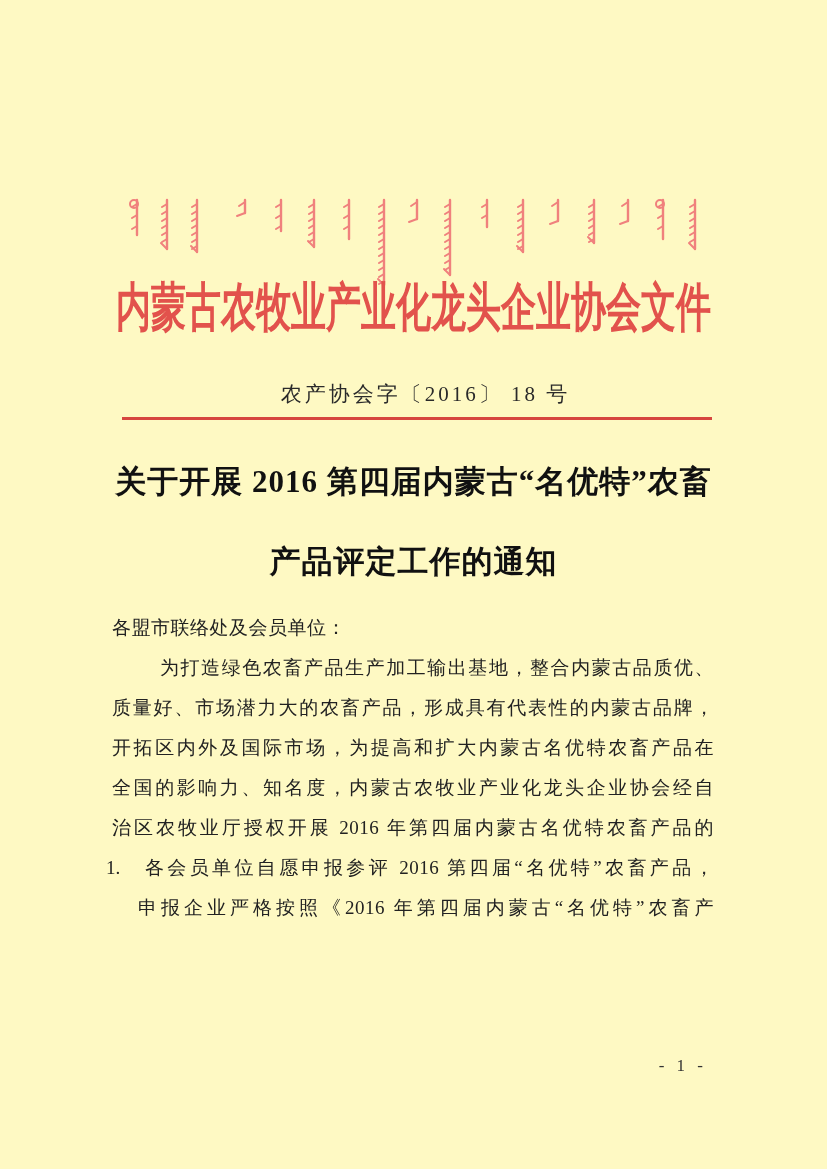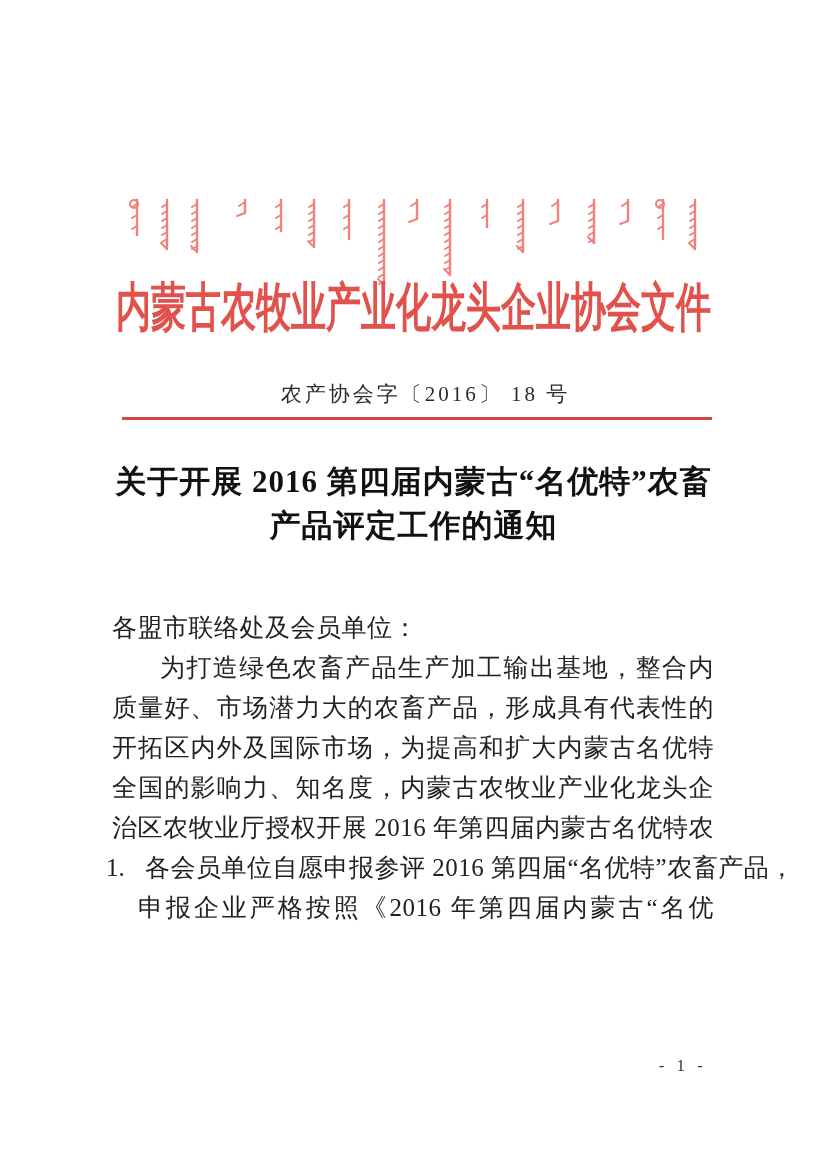"内蒙古农牧业产业化龙头企业协会文件" .page { background: #ffffff -> #fef9c3 }
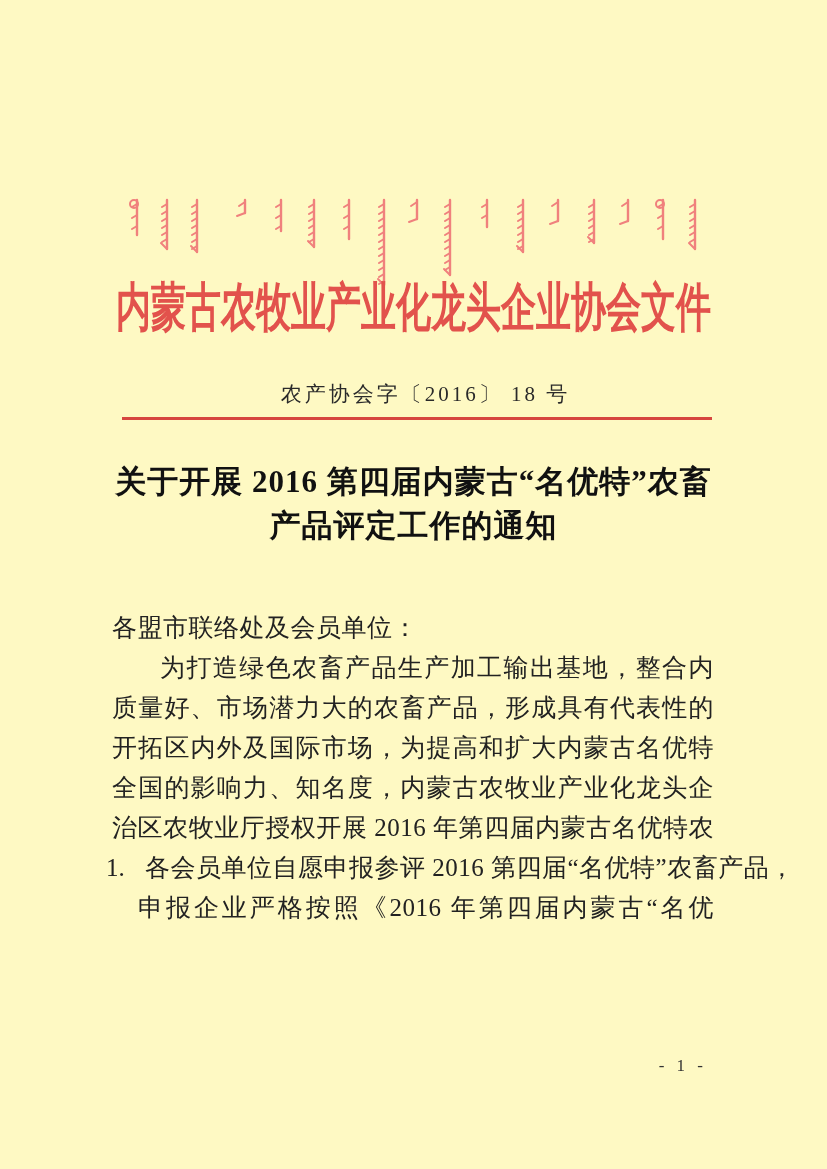"产品评定工作的通知" .notice-title .t2 { margin-top: none -> 36px }
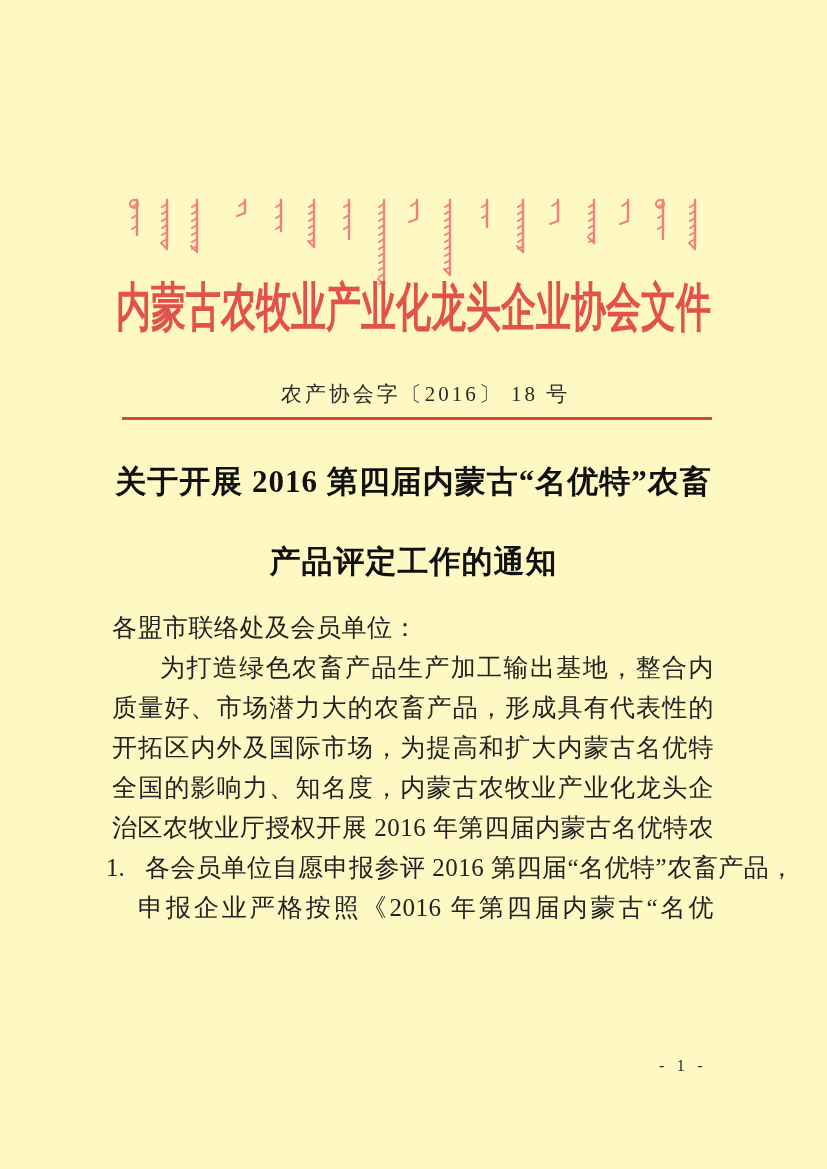"各盟市联络处及会员单位：" .doc-body { font-size: 25px -> 19px }
